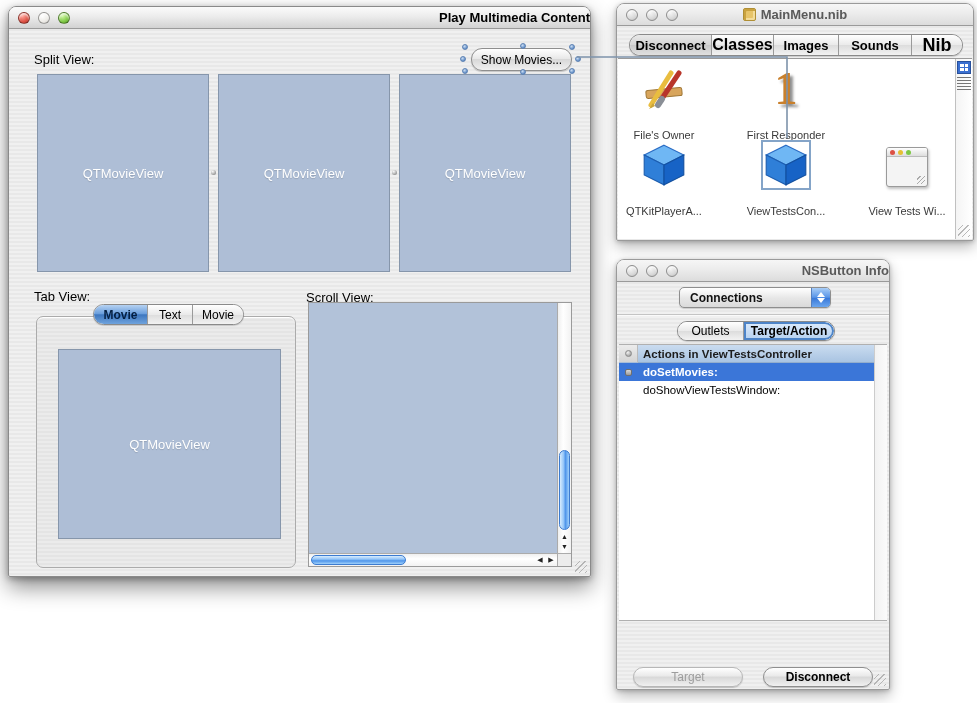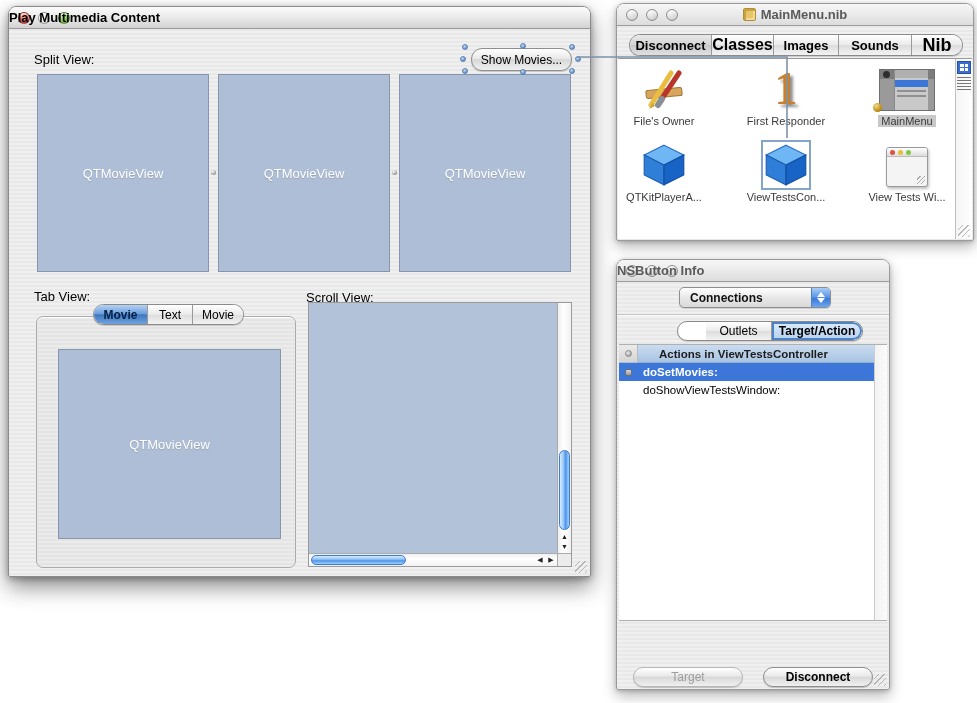"Play Multimedia Content" .title { text-align: left -> right }
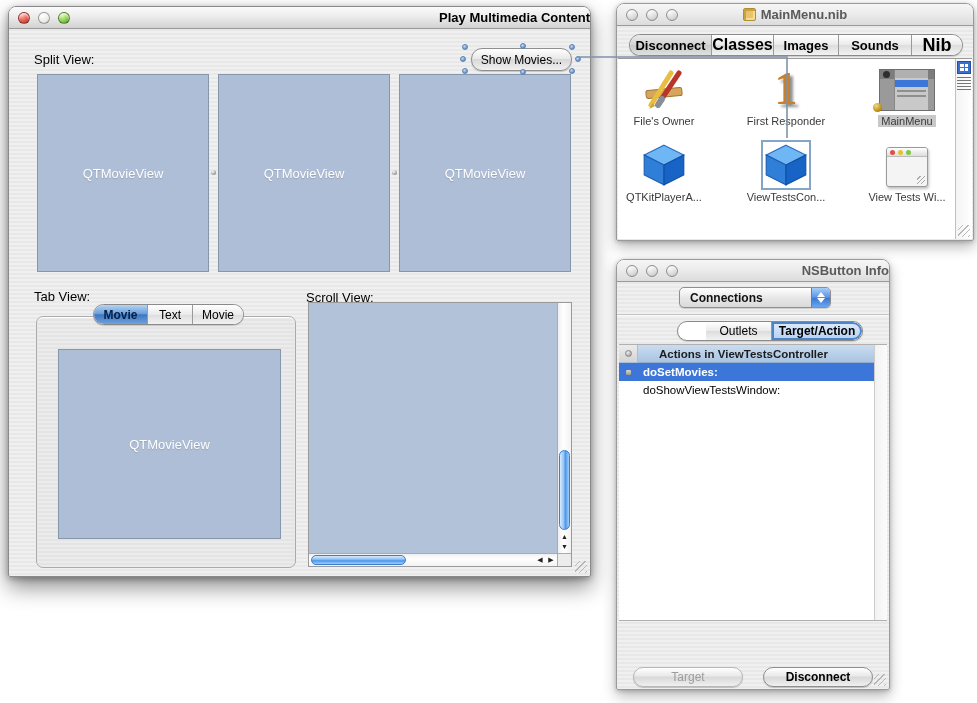"File's Owner" .nib-label { margin-top: 4px -> 18px }
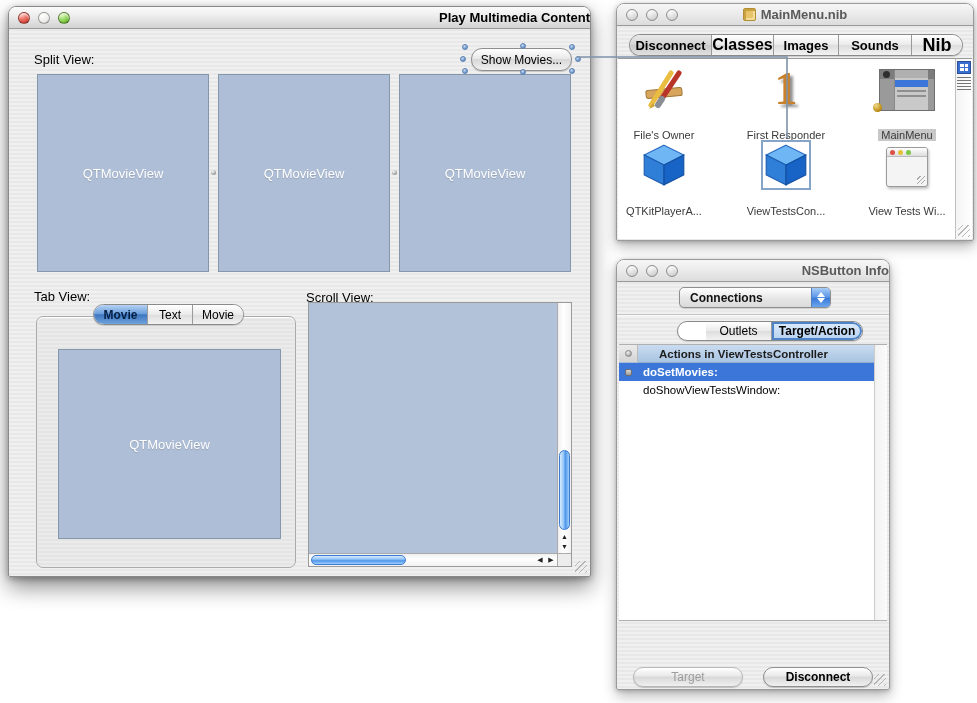"MainMenu" div.nib-item { html: <div> <div> <div> <div></div> <div></div> <div> <div></div> <div></div> <div></div> <div></div> </div> <div></div> </div> </div> <div><span>MainMenu</span></div> </div> -> none }
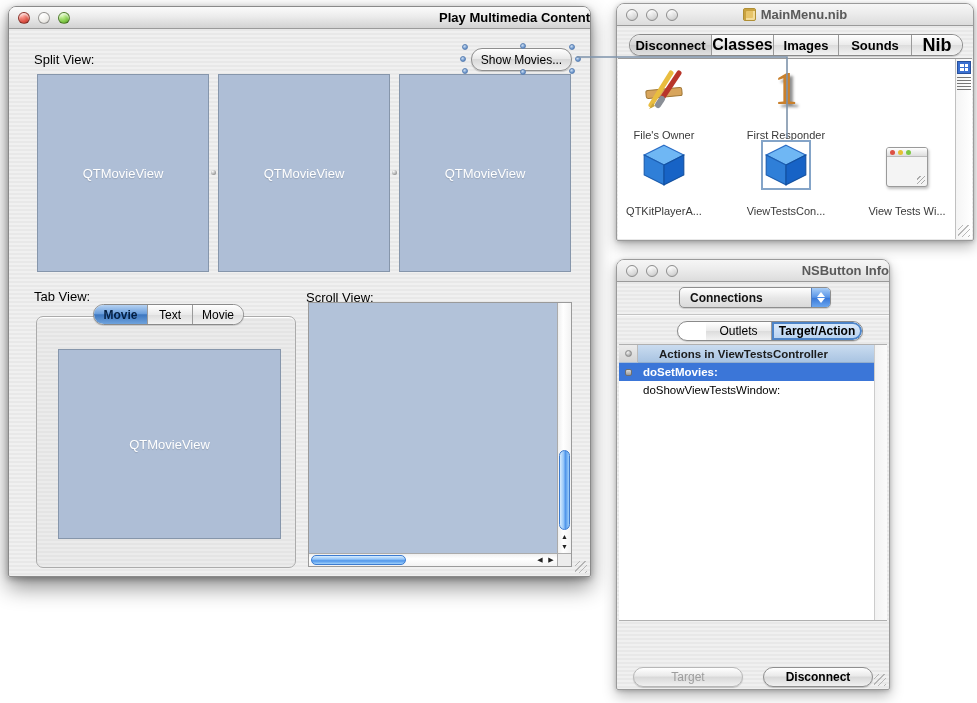"Outlets" div.tabset { padding-left: 28px -> none }
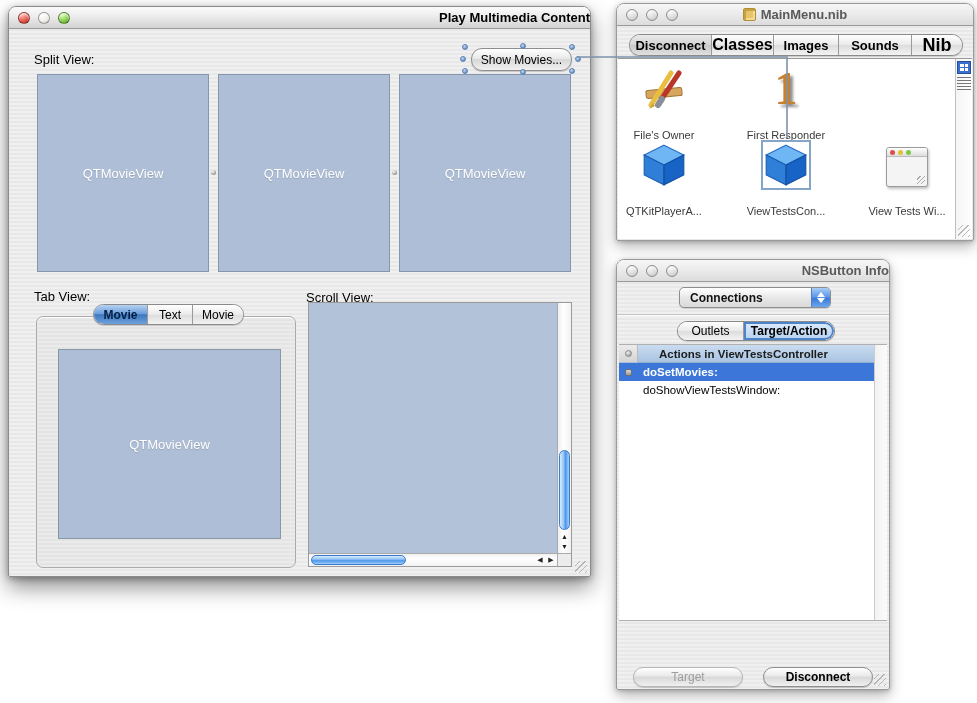"Actions in ViewTestsController" .list-header-main { padding-left: 21px -> 5px }
